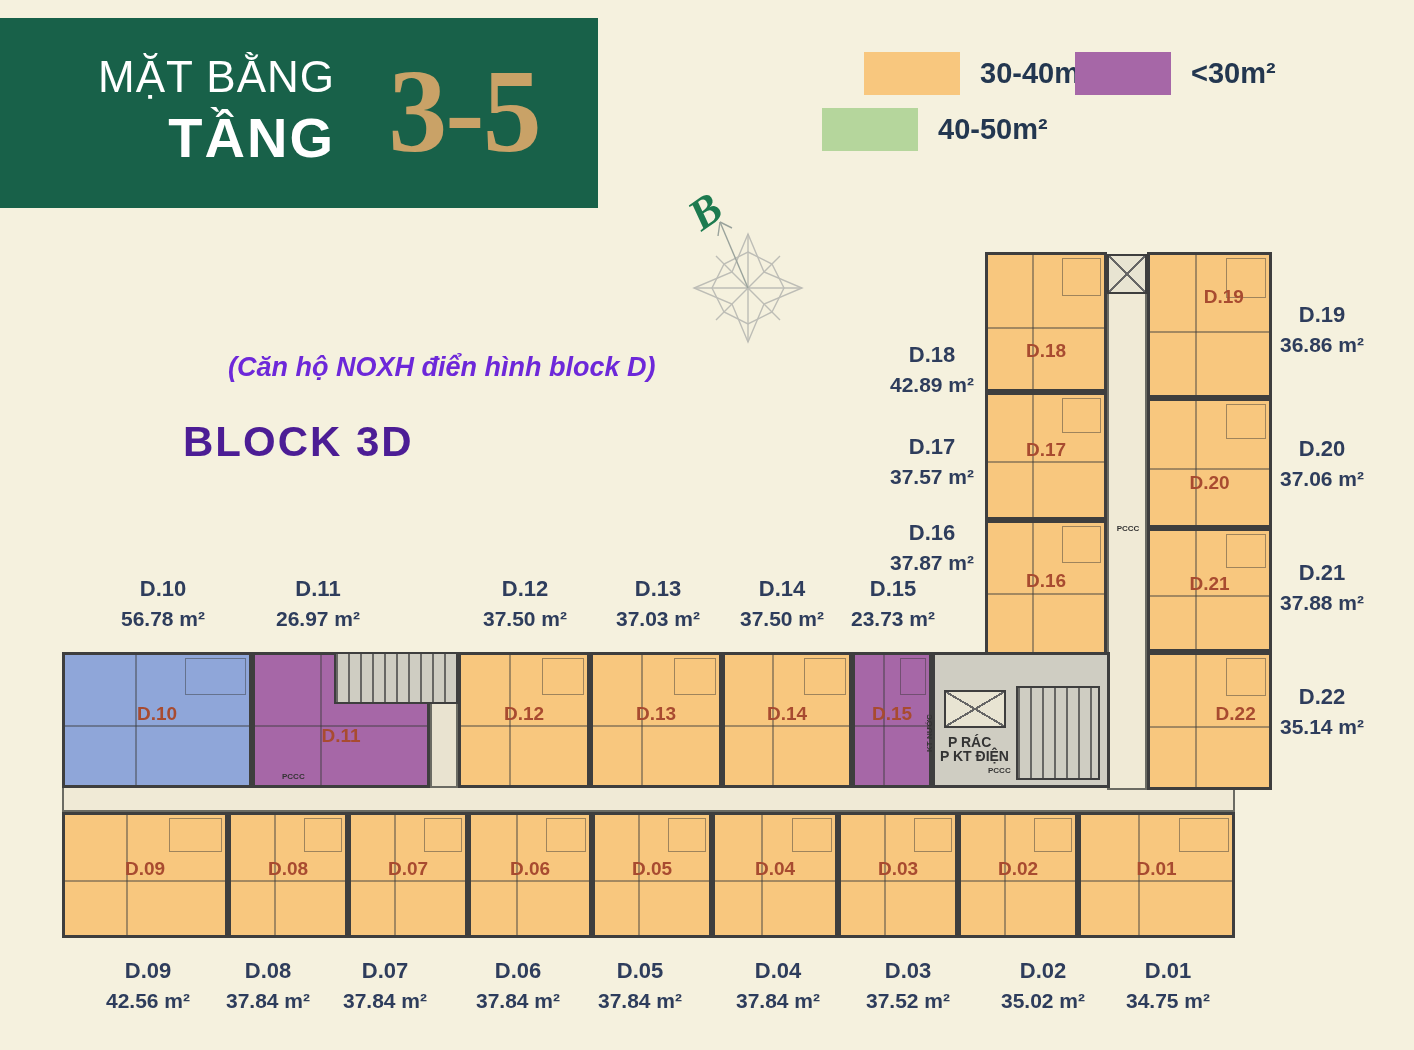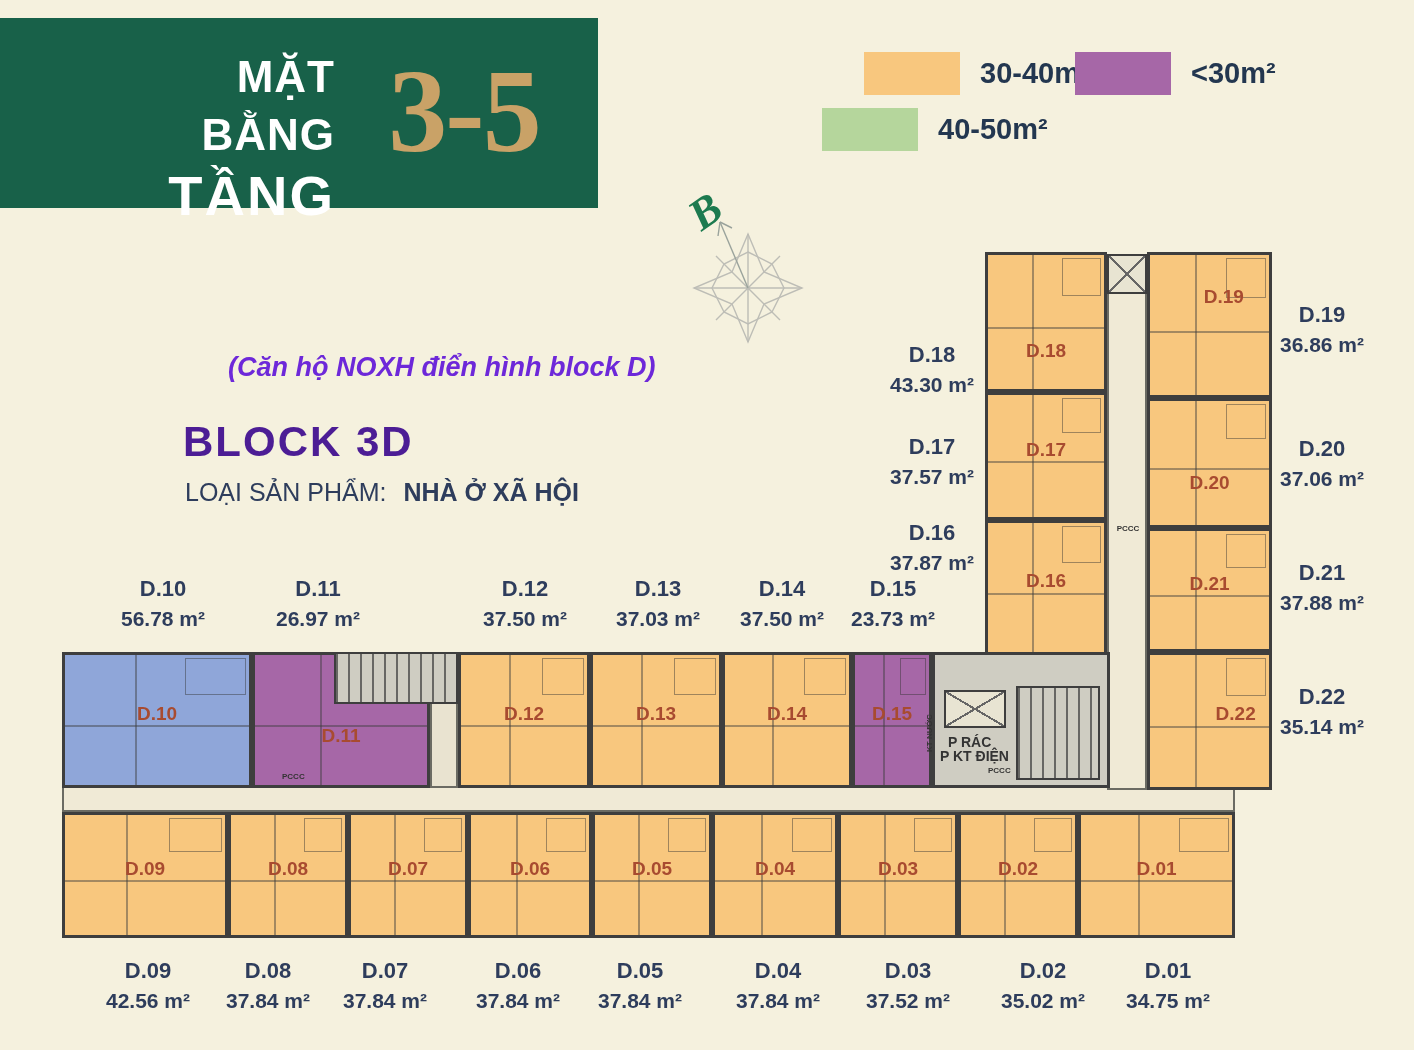"MẶT BẰNG" .banner-line1 { font-weight: 700 -> 400 }
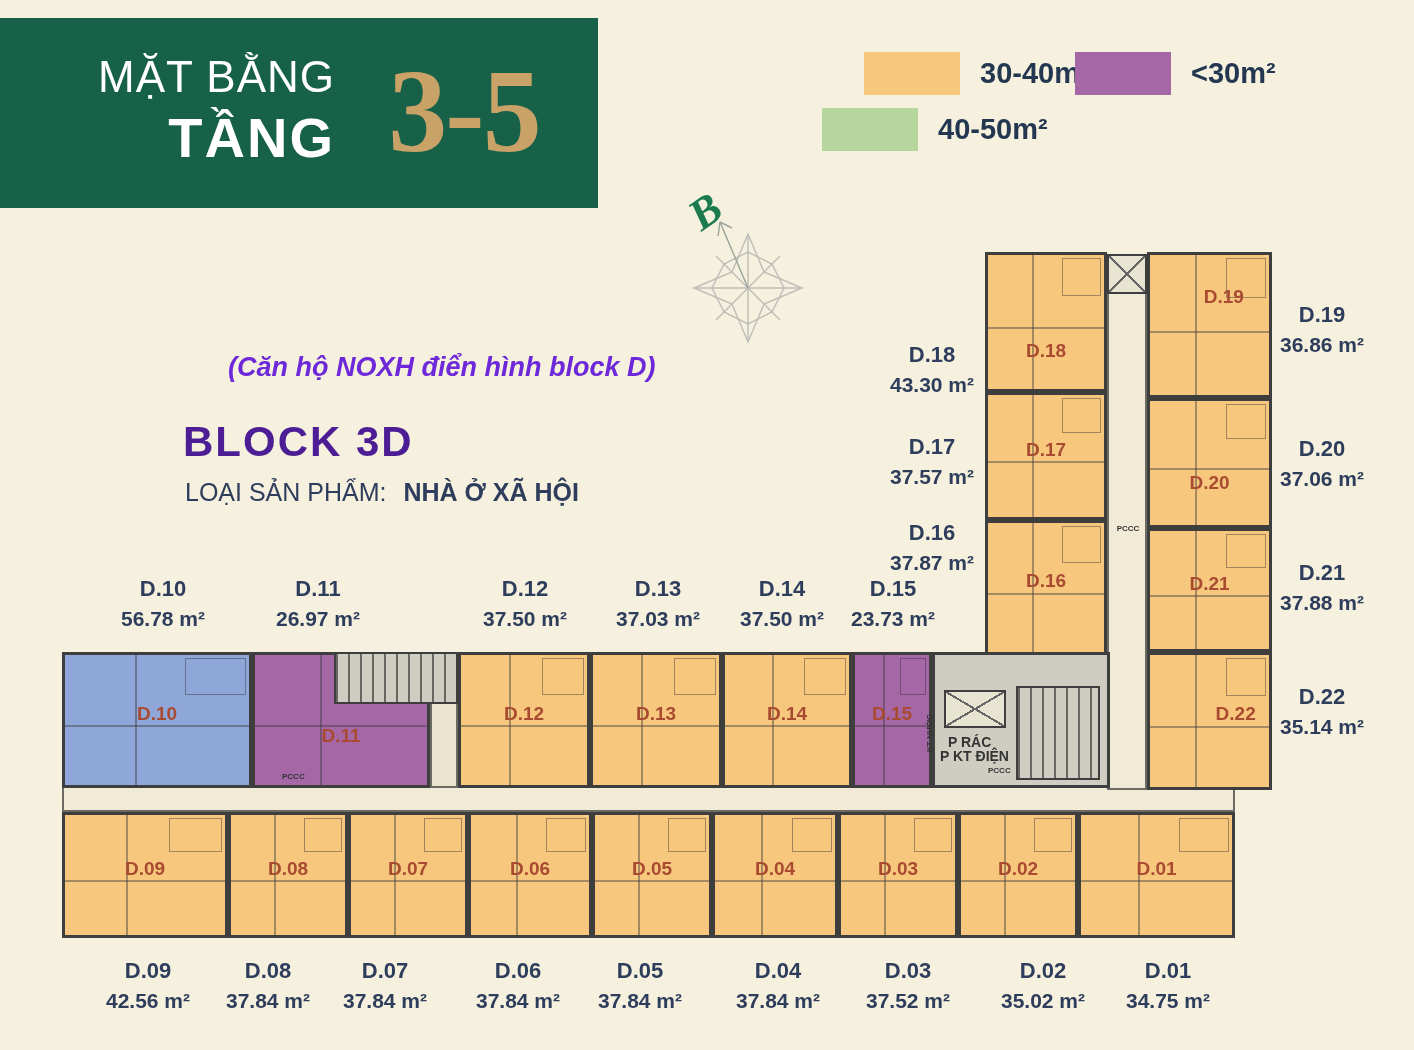"43.30 m²" span.cap-area { text: 43.30 -> 42.89 }
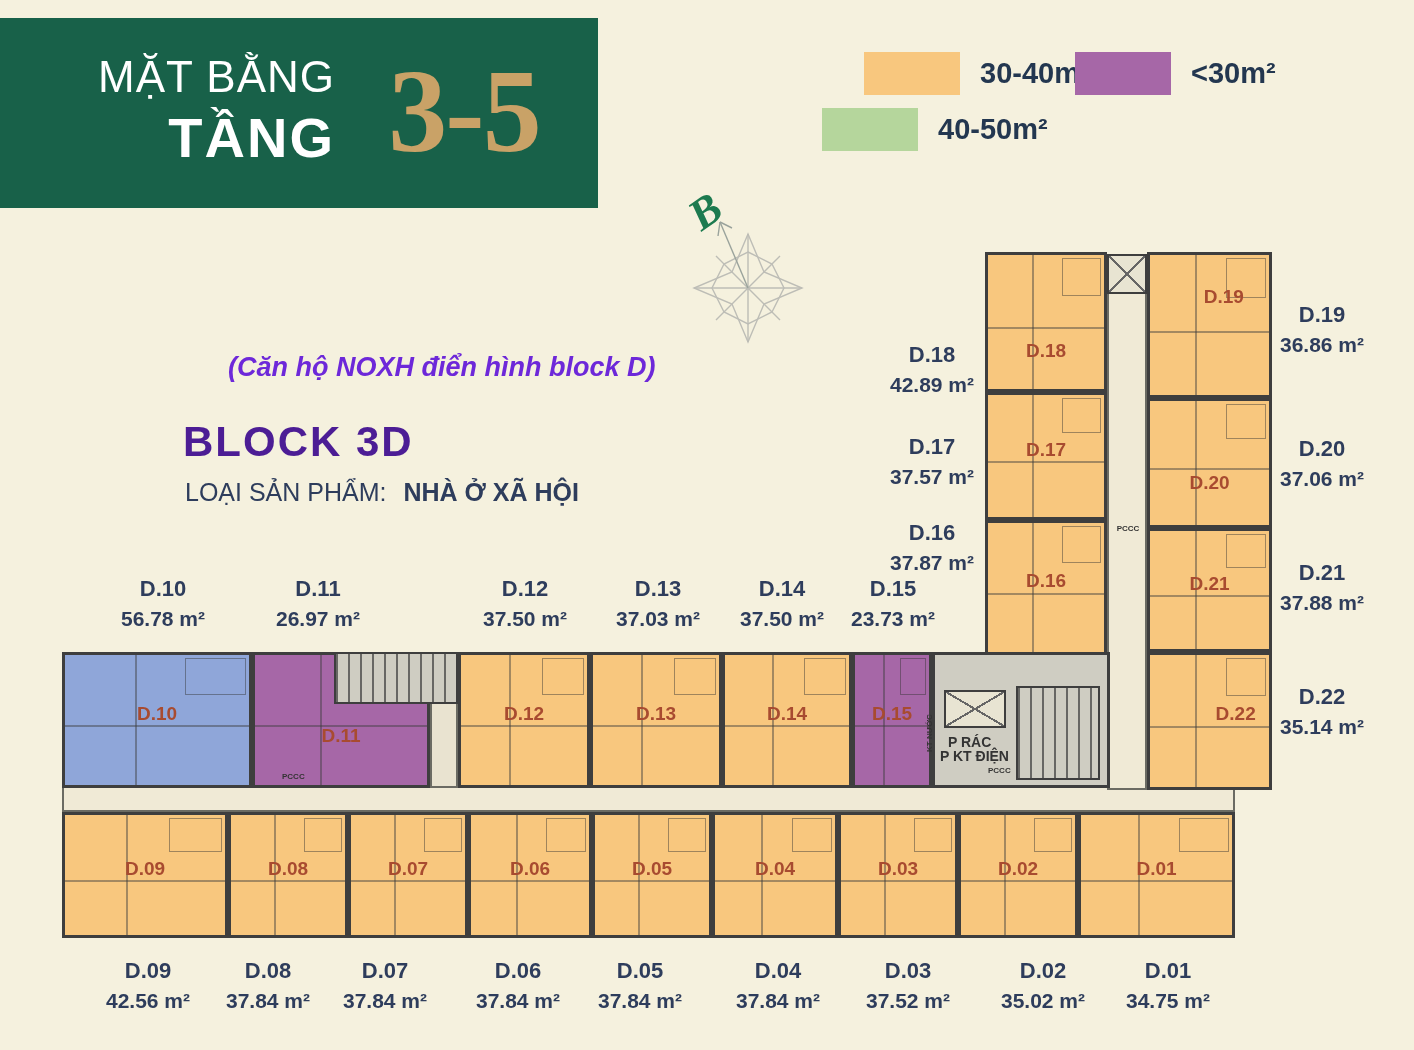"LOẠI SẢN PHẨM: NHÀ Ở" div.product-line { html: <div> <span>LOẠI SẢN PHẨM:</span> <span>NHÀ Ở XÃ HỘI</span> </div> -> none }
